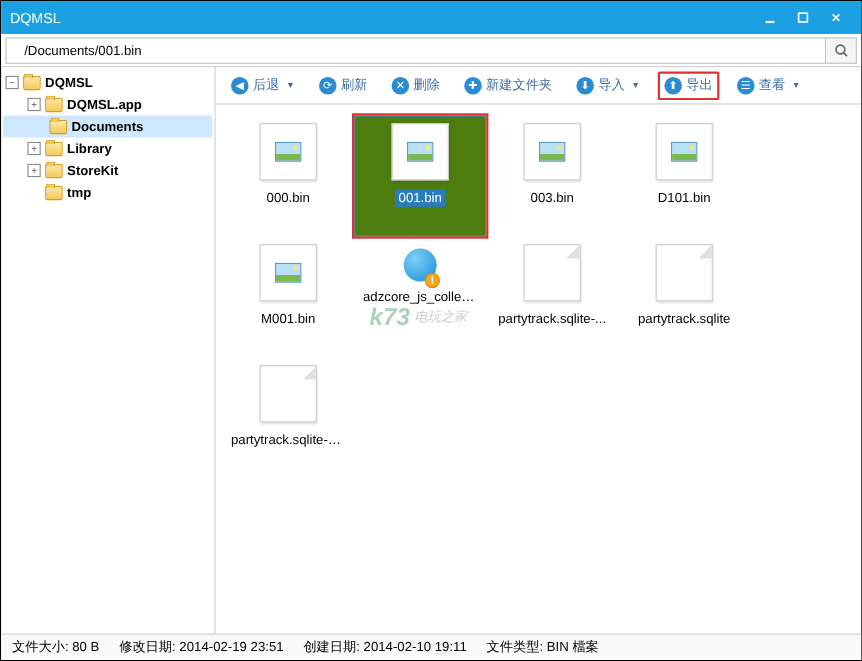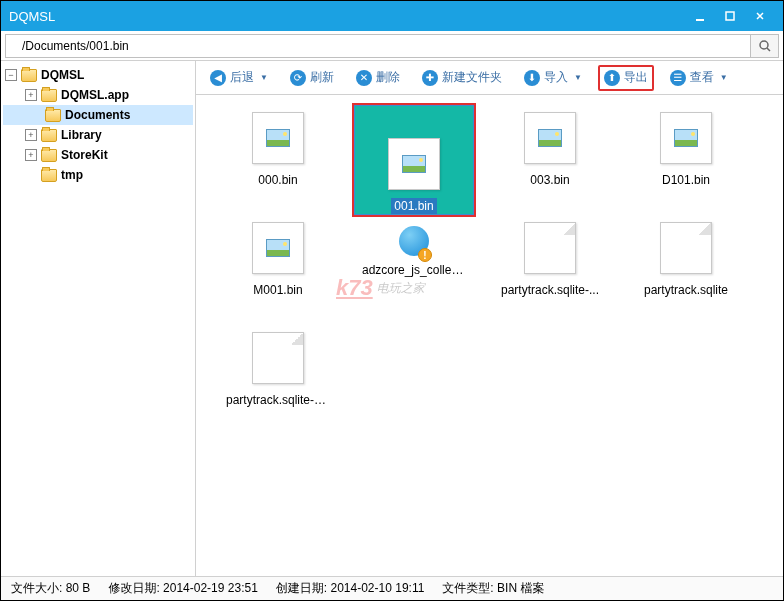"000.bin" .file-item { margin-left: 16px -> none }
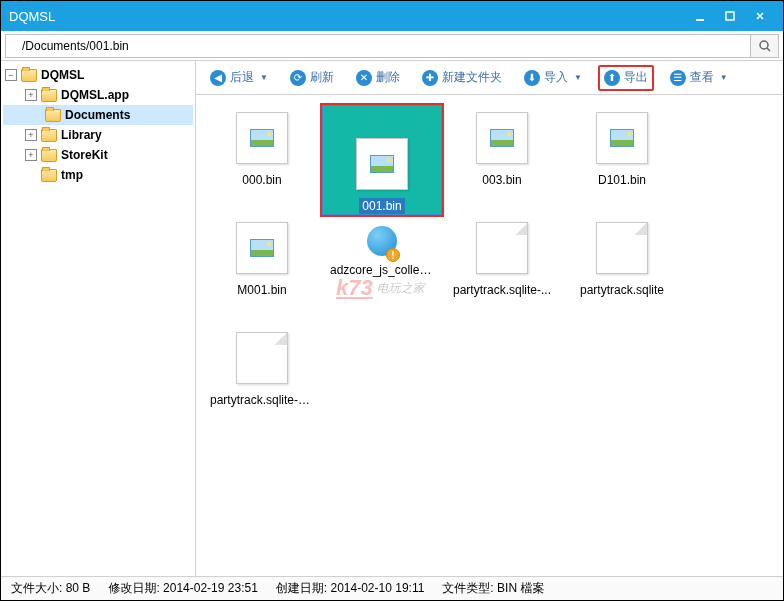"001.bin" .file-item.selected { background: #14b8a6 -> #4d7c0f; justify-content: flex-end -> none }
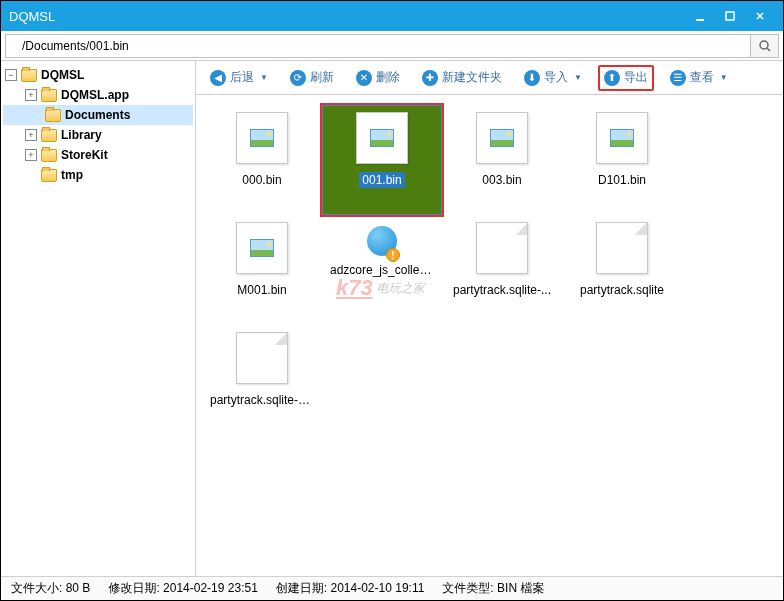"k73" .watermark .wlogo { color: #ef4444 -> #15803d; text-decoration: underline -> none }
